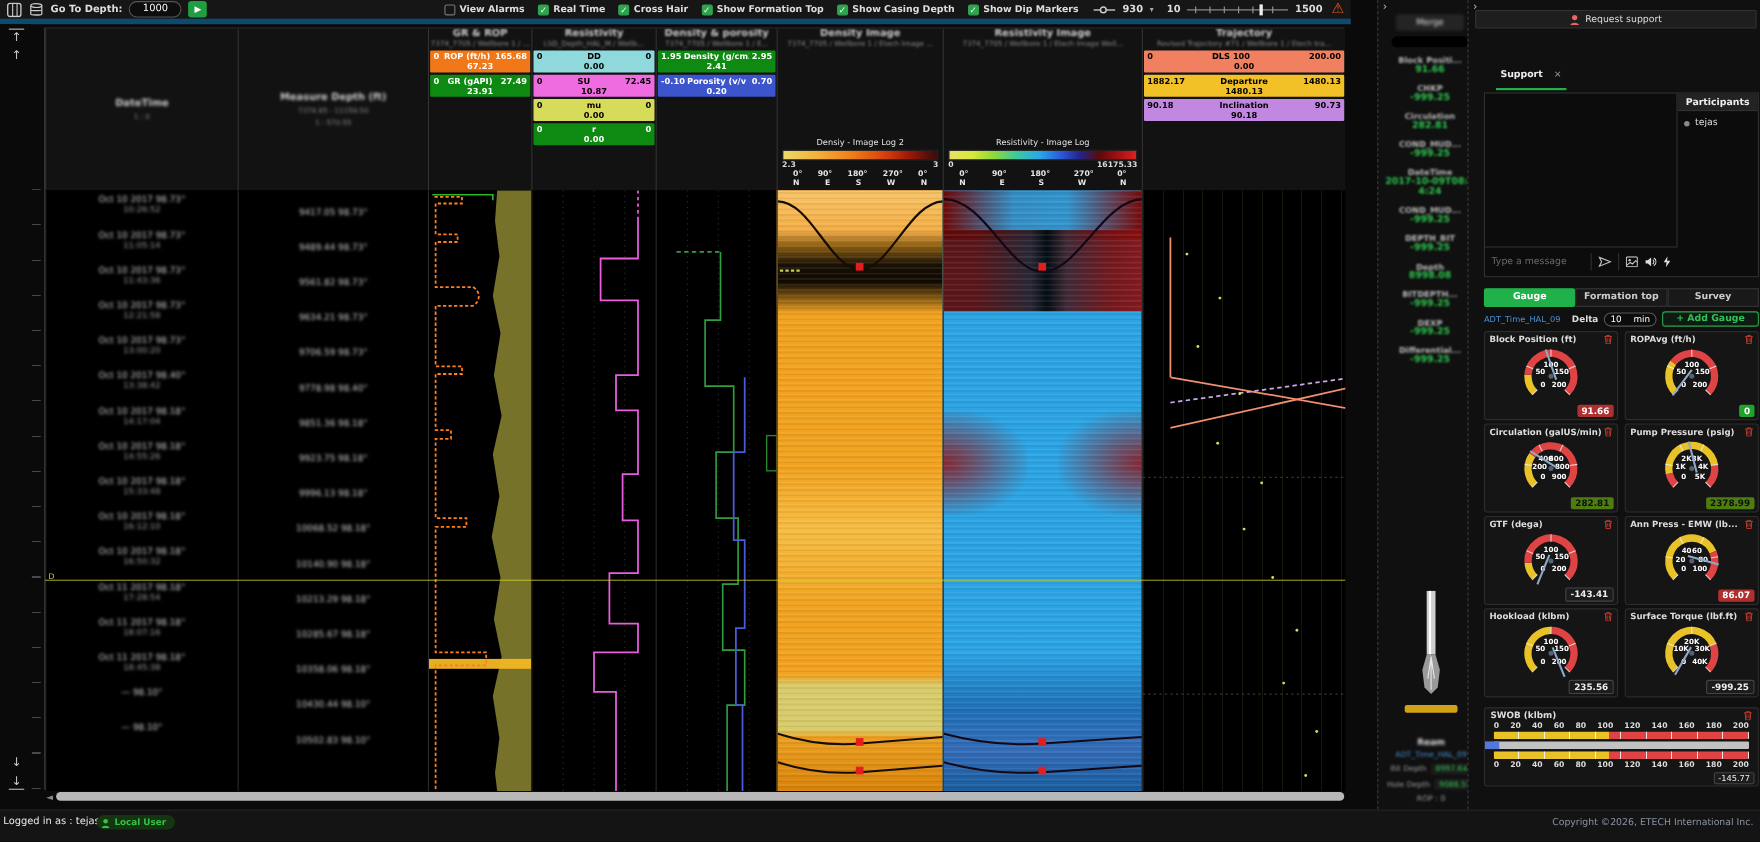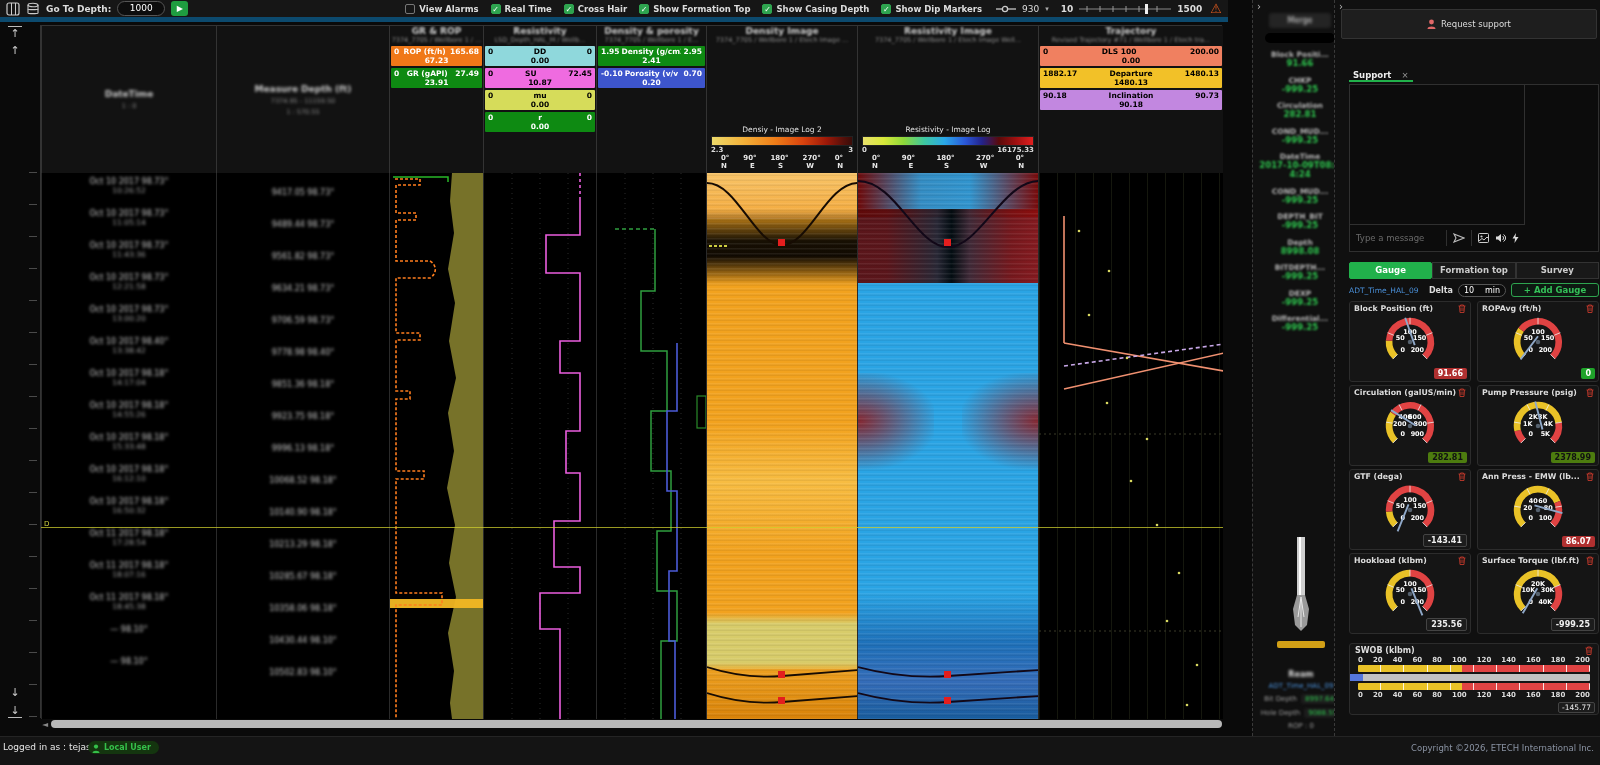"930" .zoom-val { font-weight: normal -> bold }
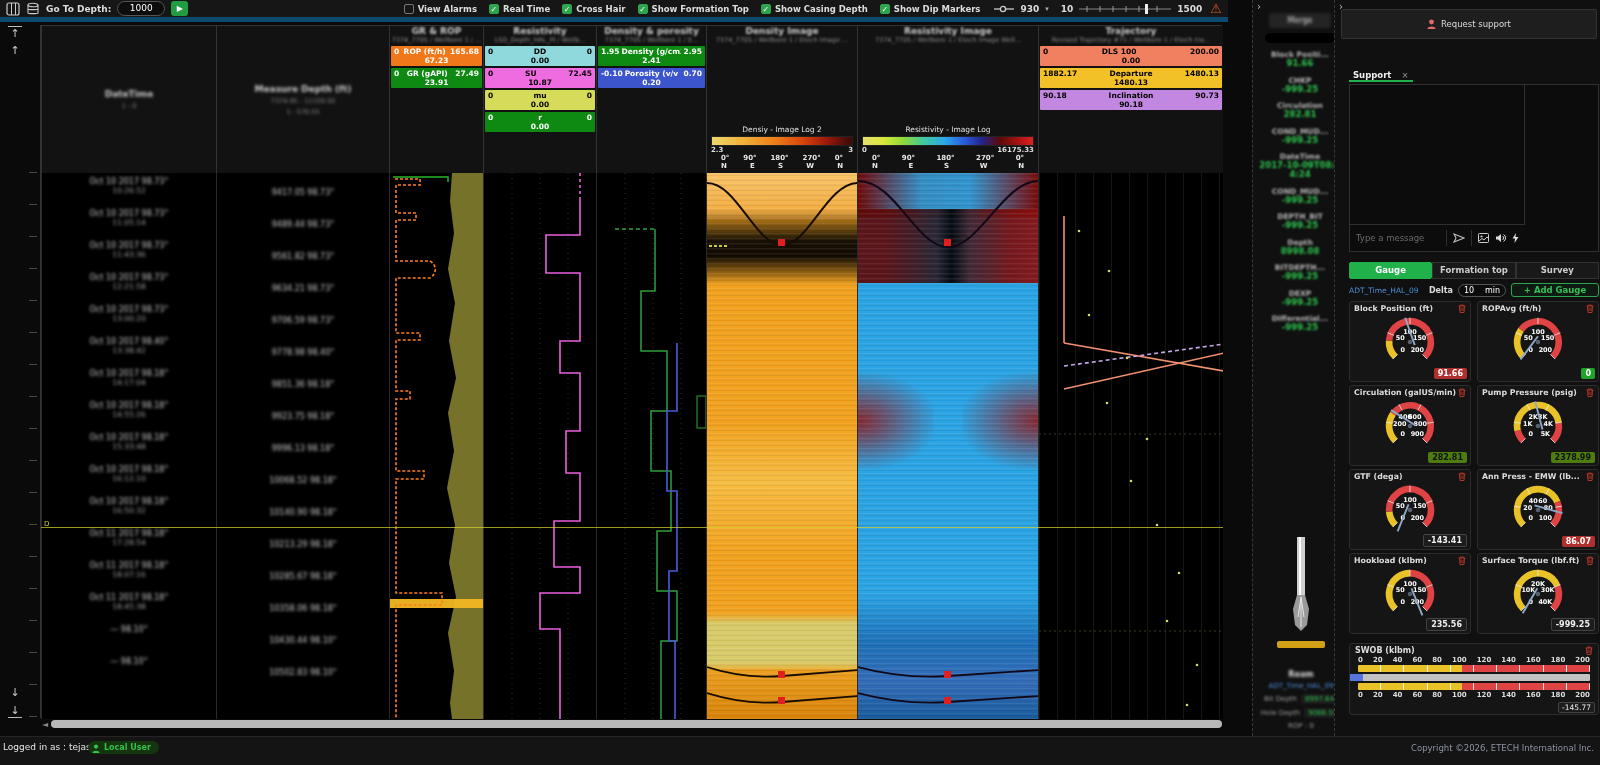"Request support" .reqbar { height: 30px -> 17px }
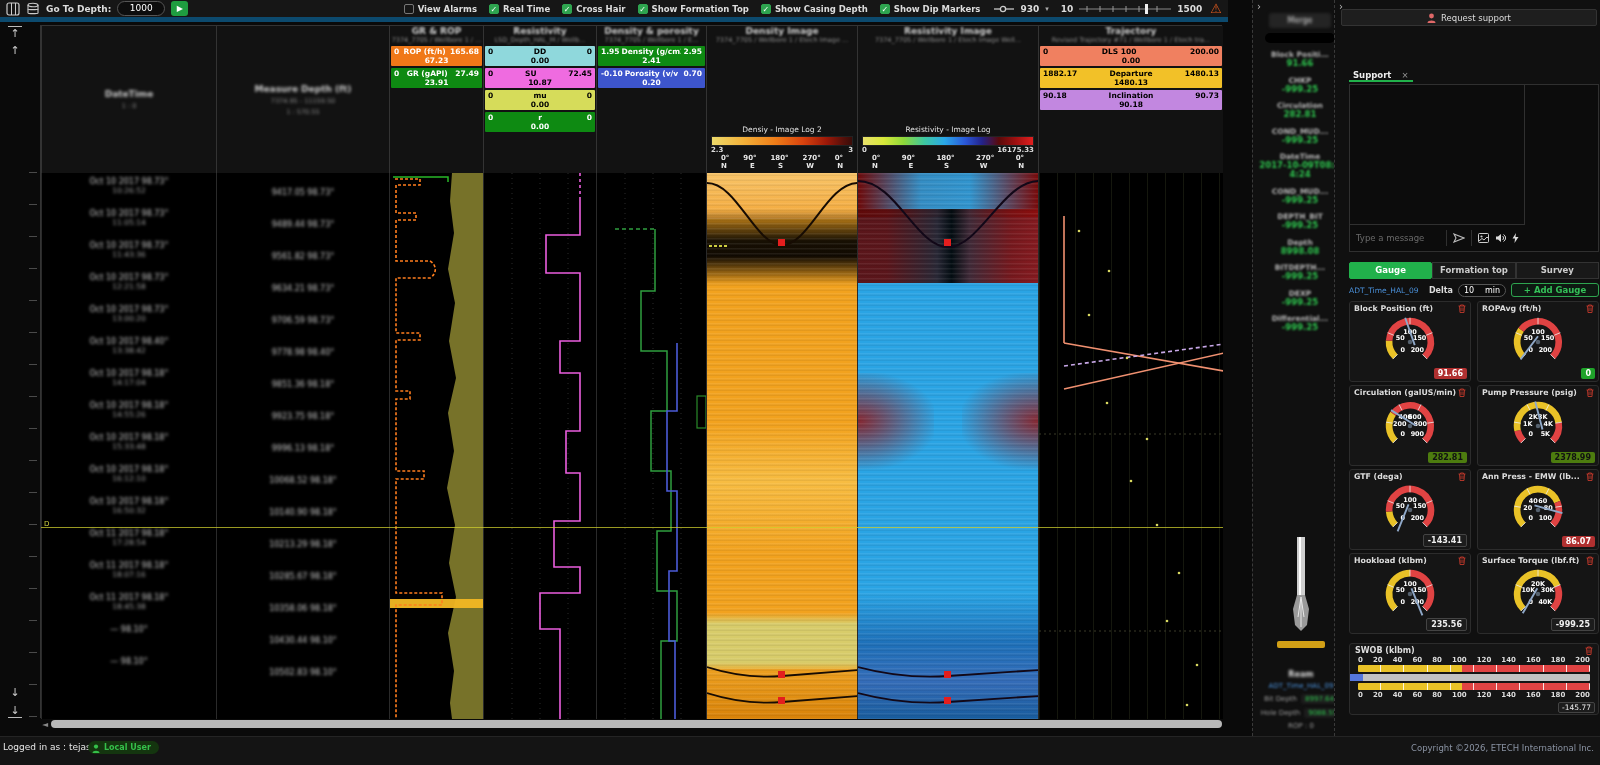"Support" .stab { align-items: flex-end -> flex-start; left: 14px -> 25px }
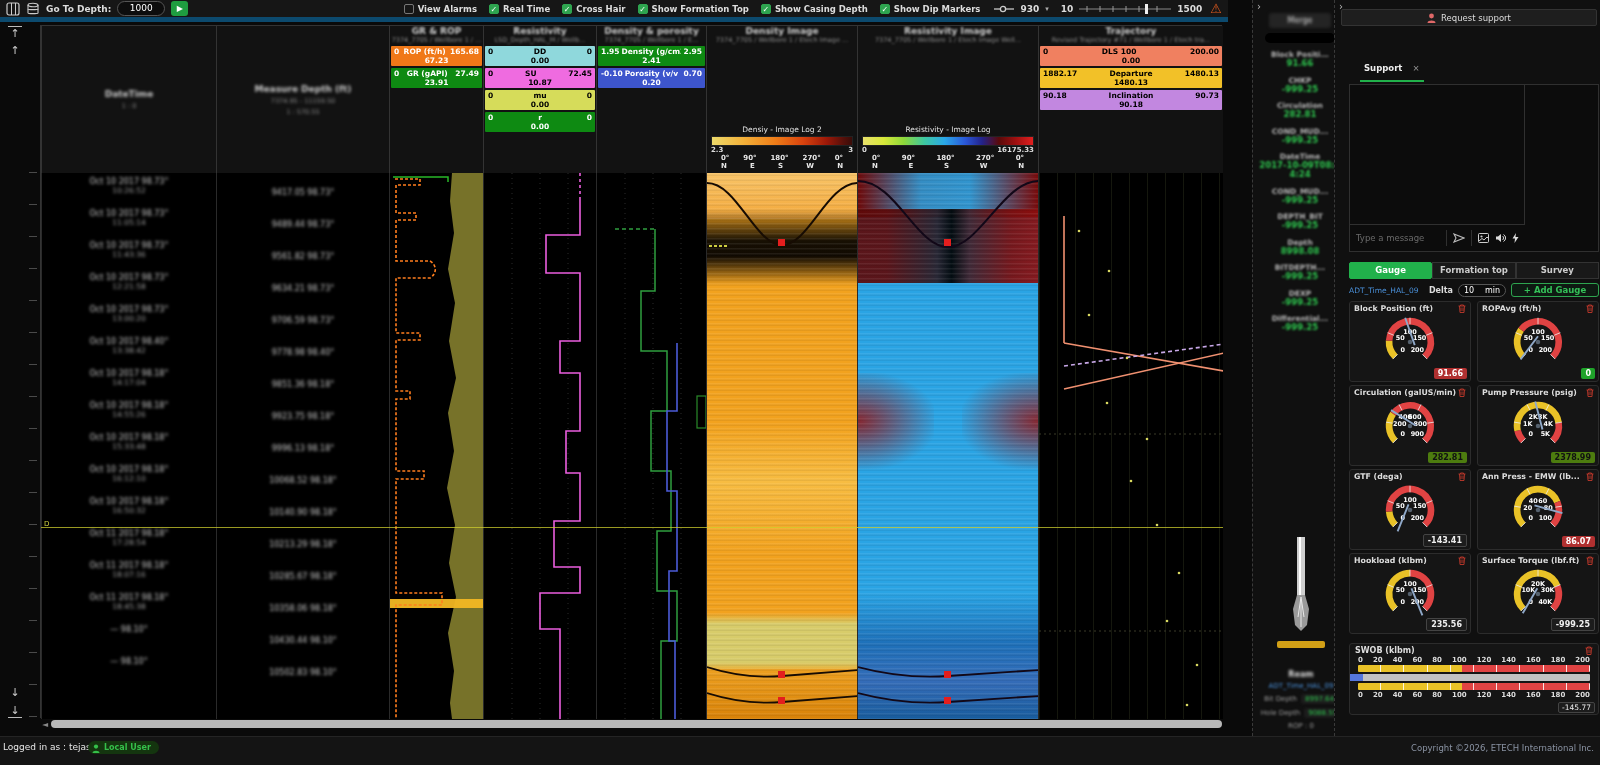"Participants" div.parts { html: none -> <div> <div>Participants</div> <div> <div> <span></span> <span>tejas</span> </div> </div> </div> }
